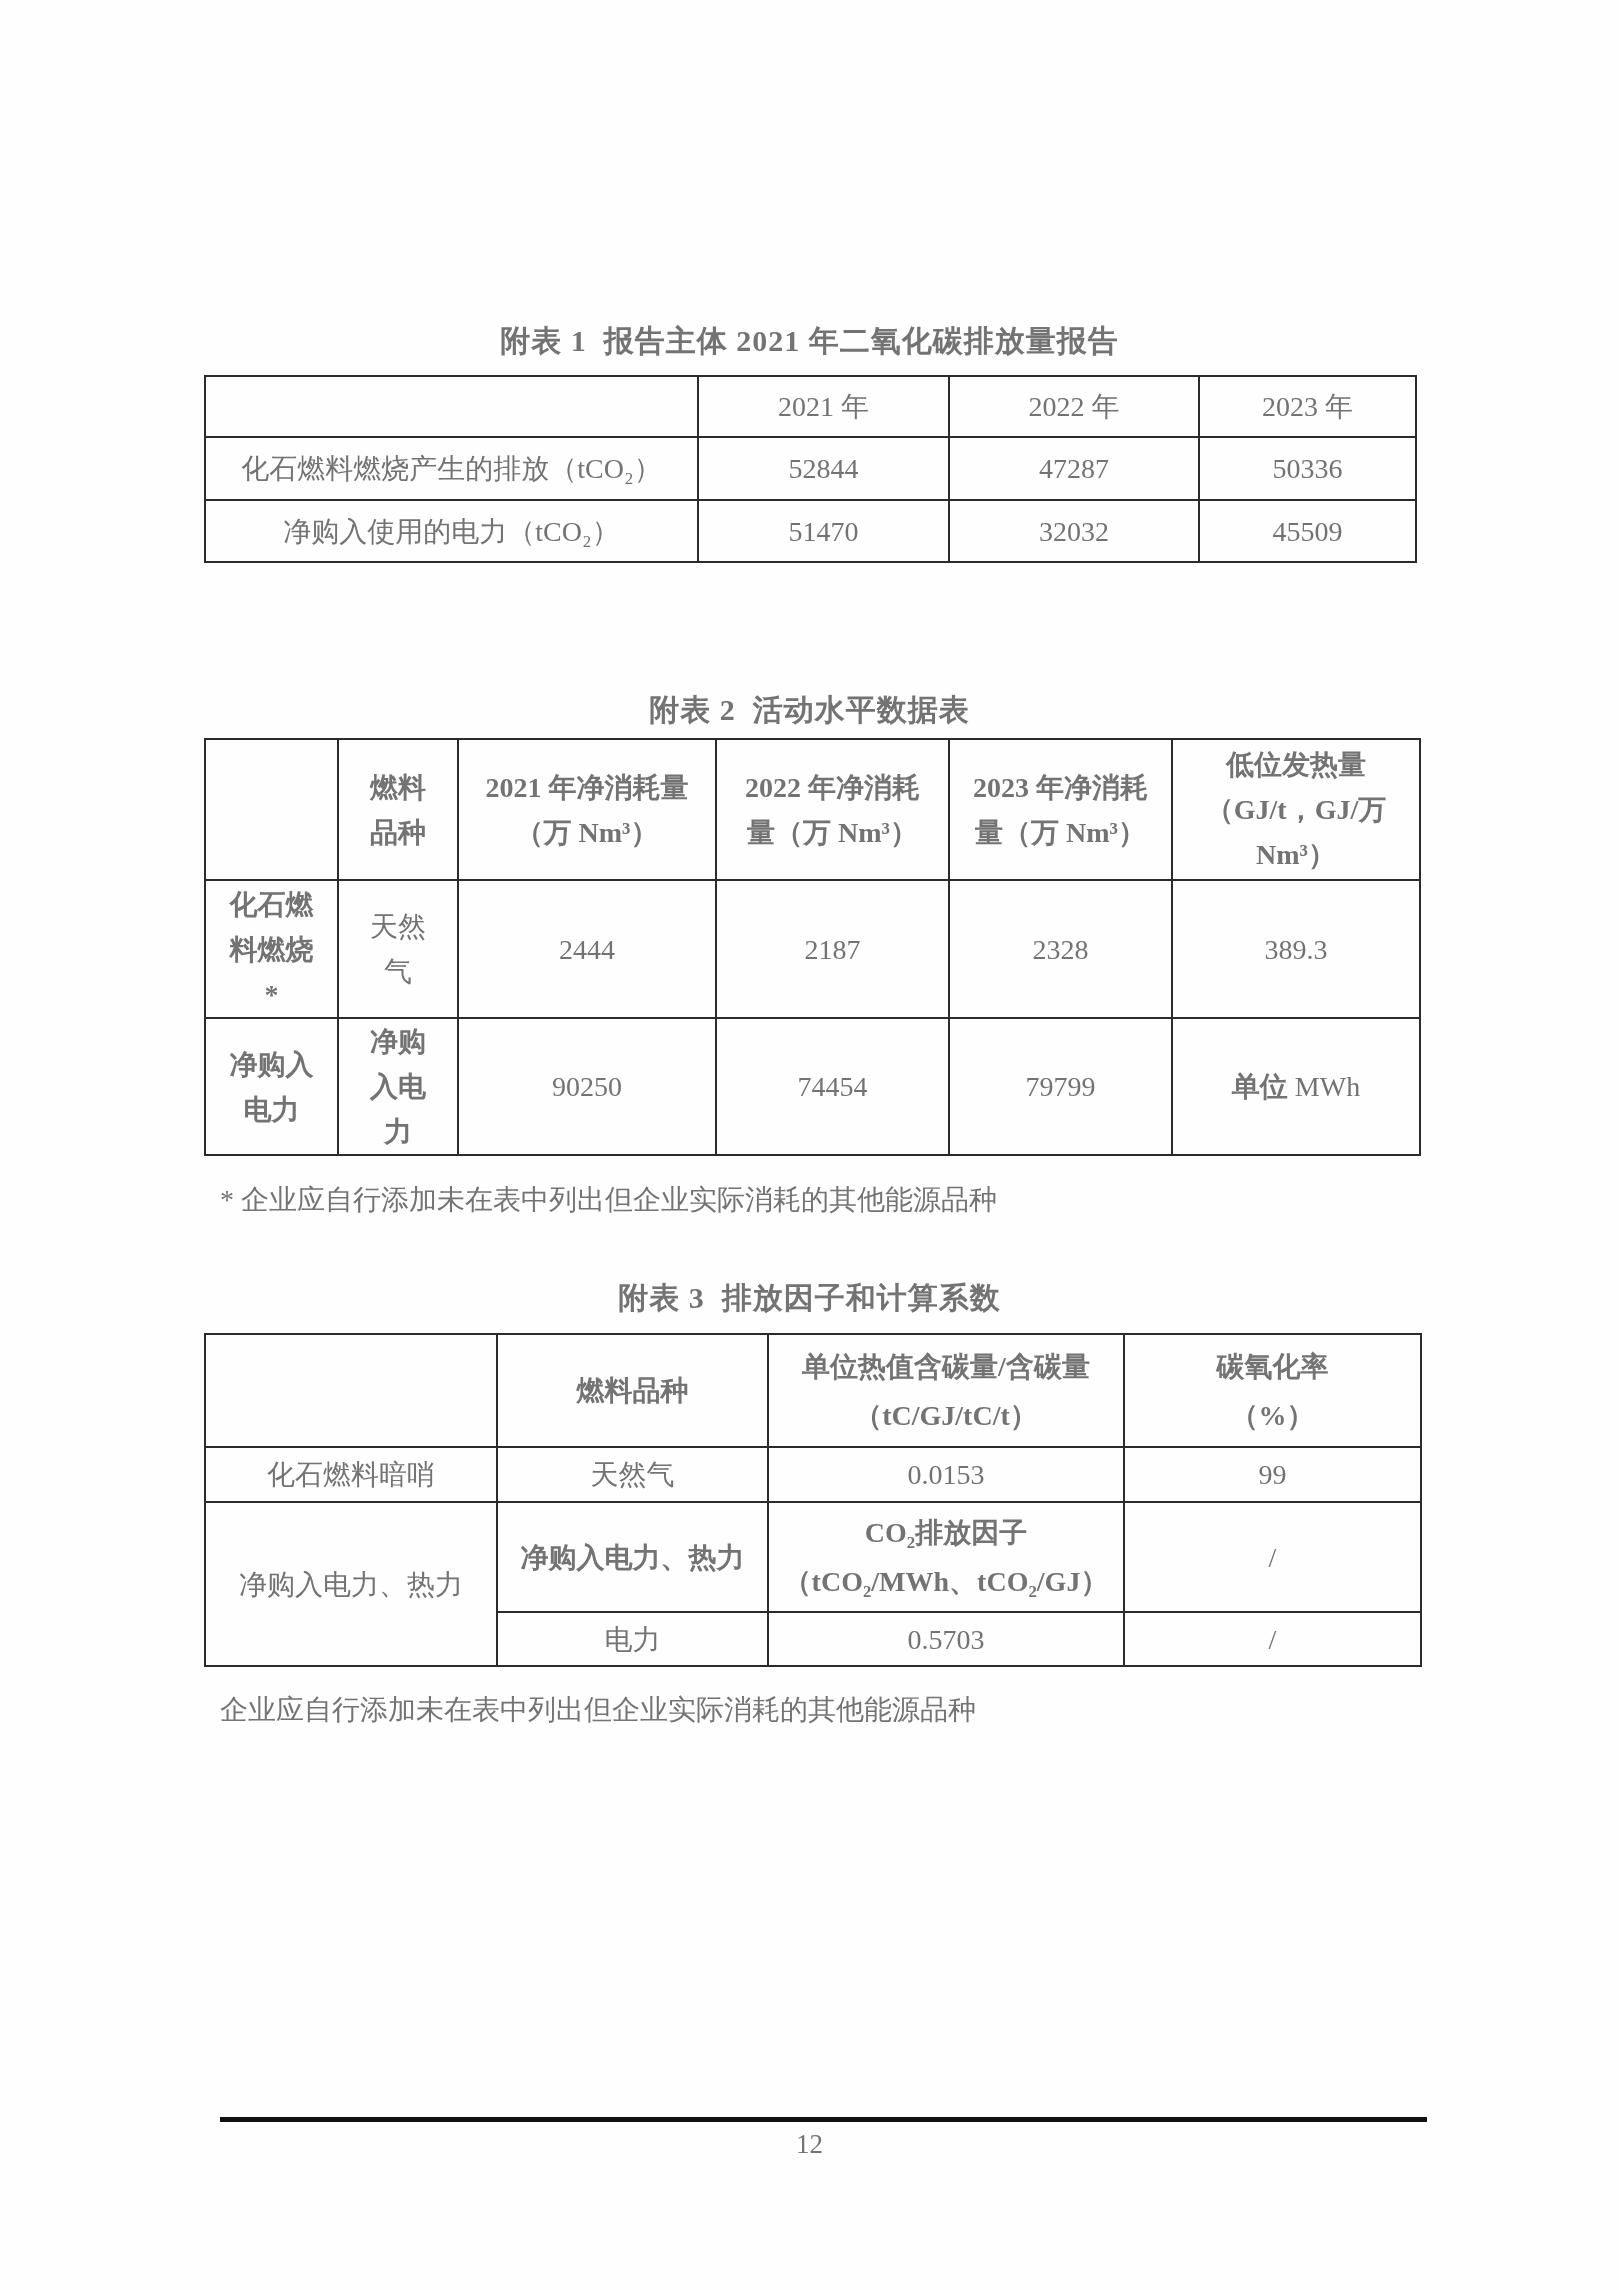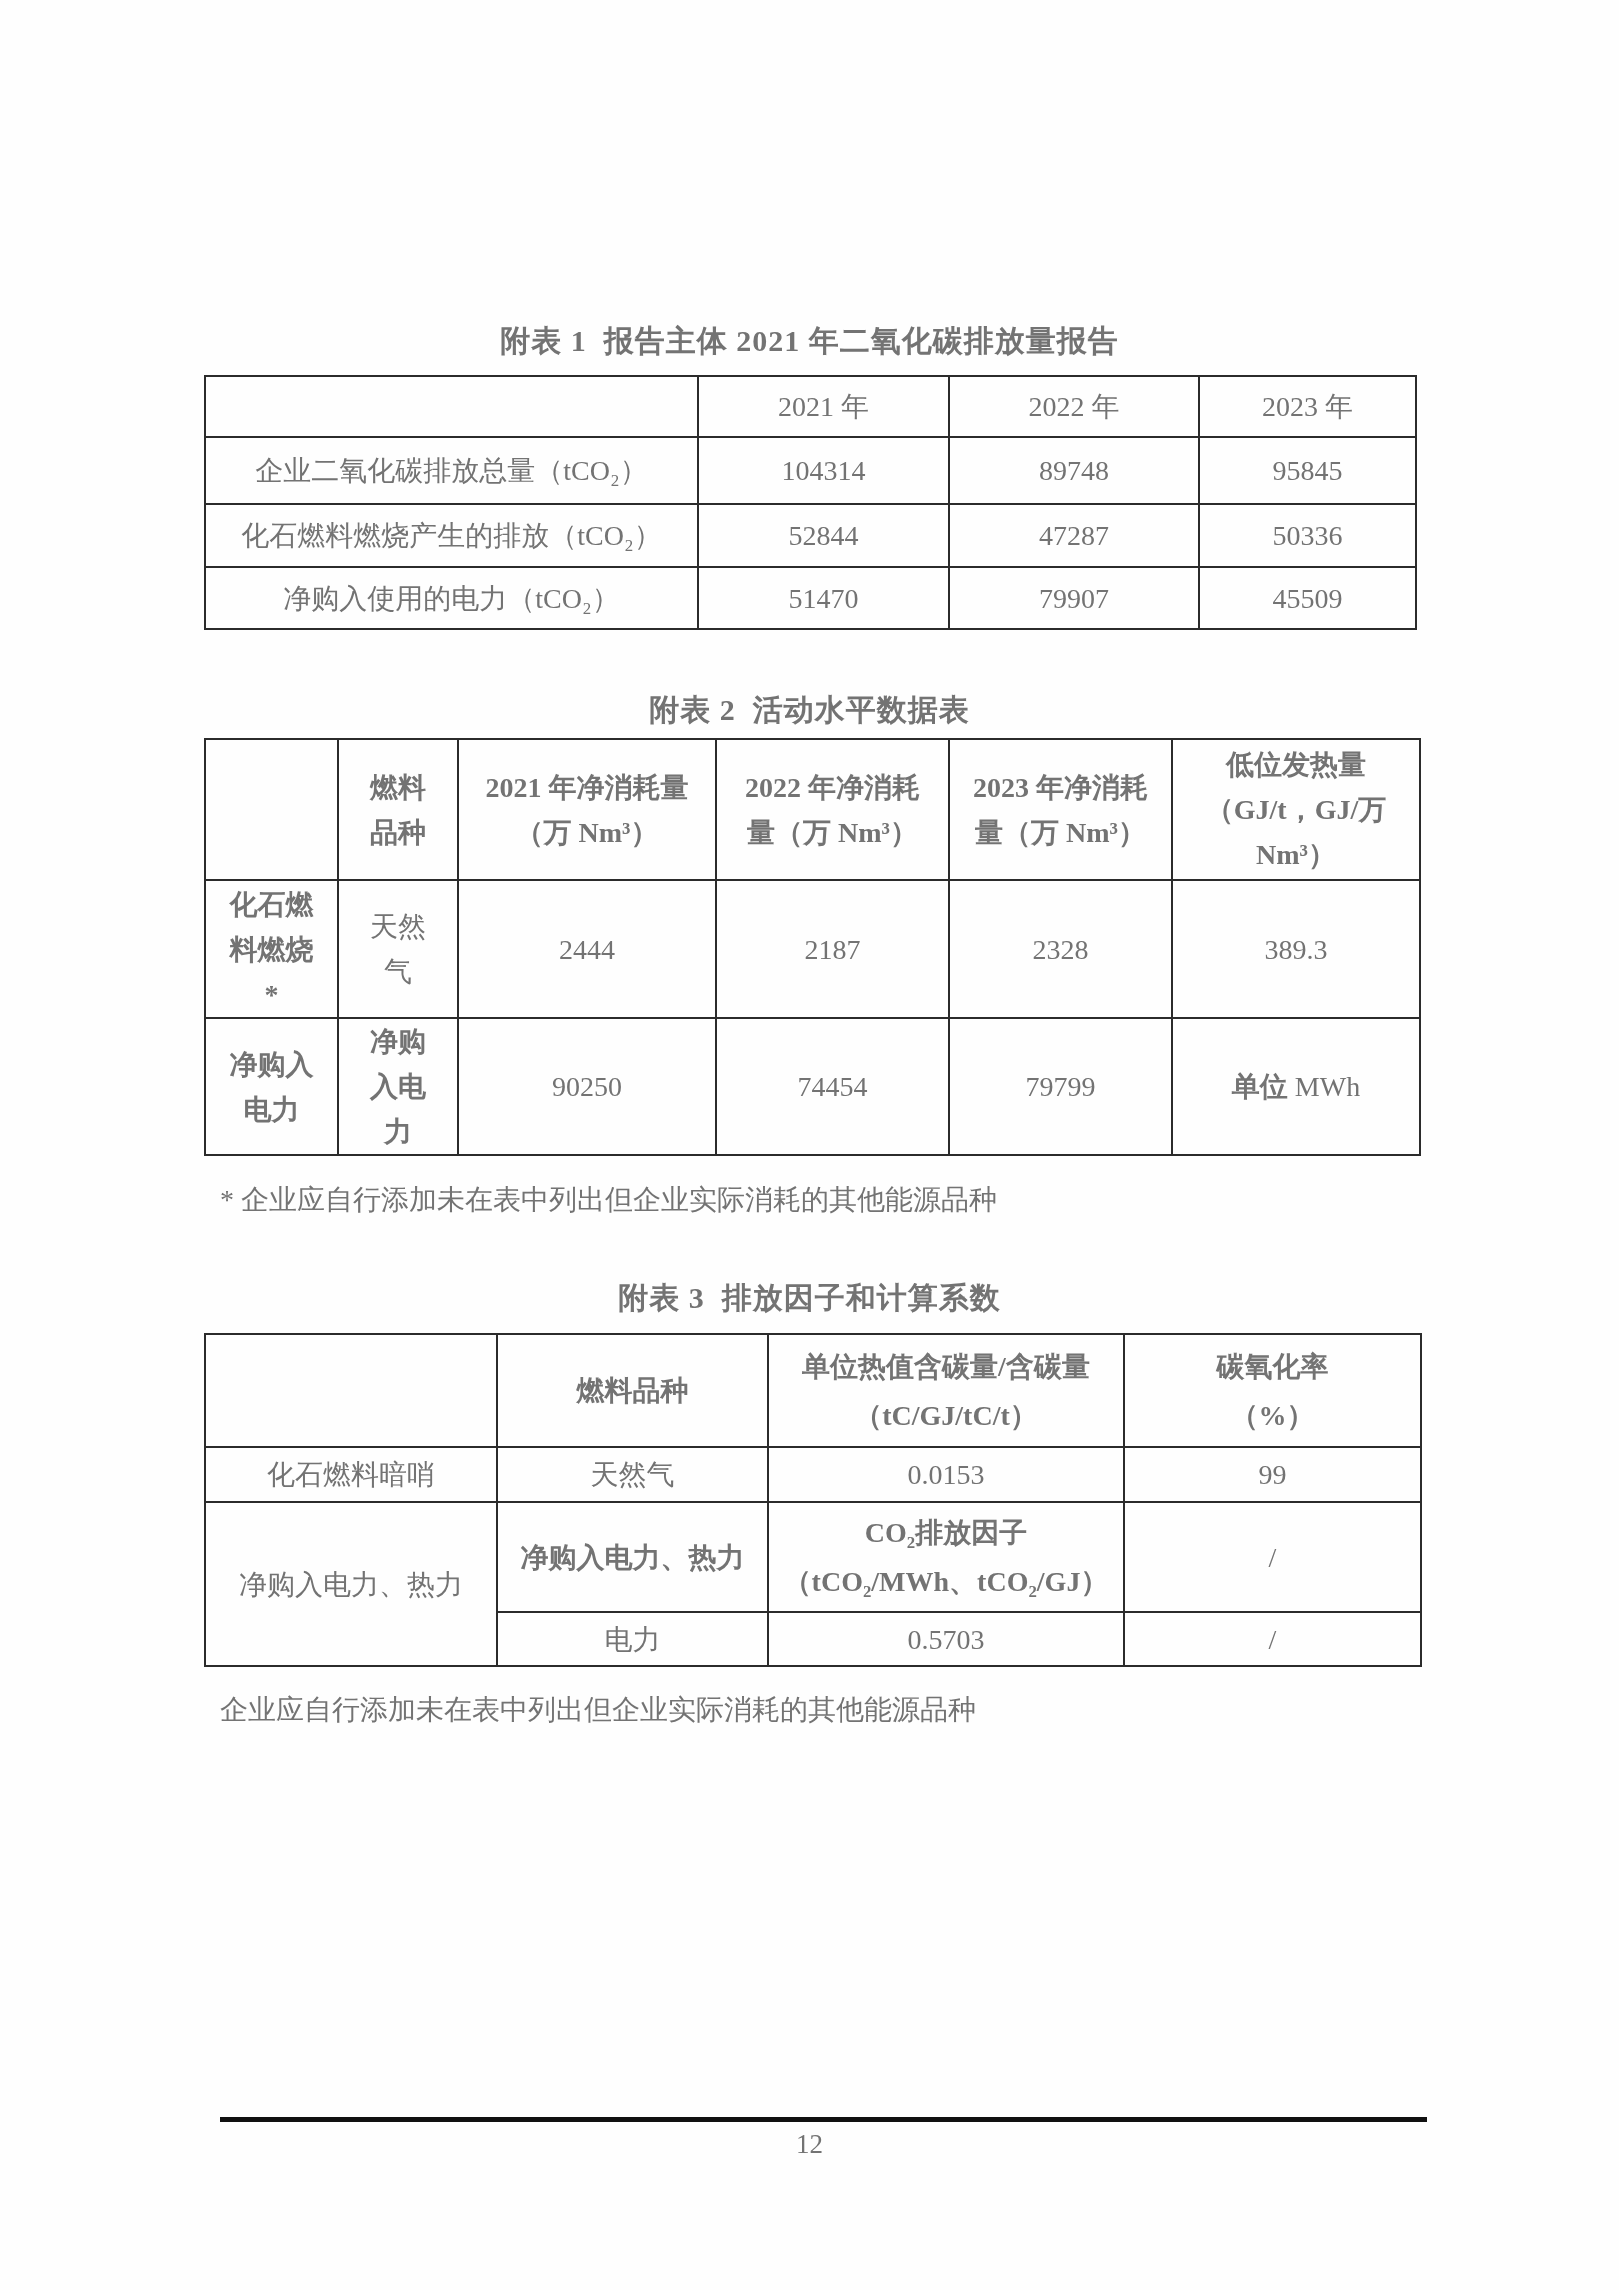"企业二氧化碳排放总量（tCO₂）" tr { html: <tr> <td>企业二氧化碳排放总量（tCO₂）</td> <td>104314</td> <td>89748</td> <td>95845</td> </tr> -> none }
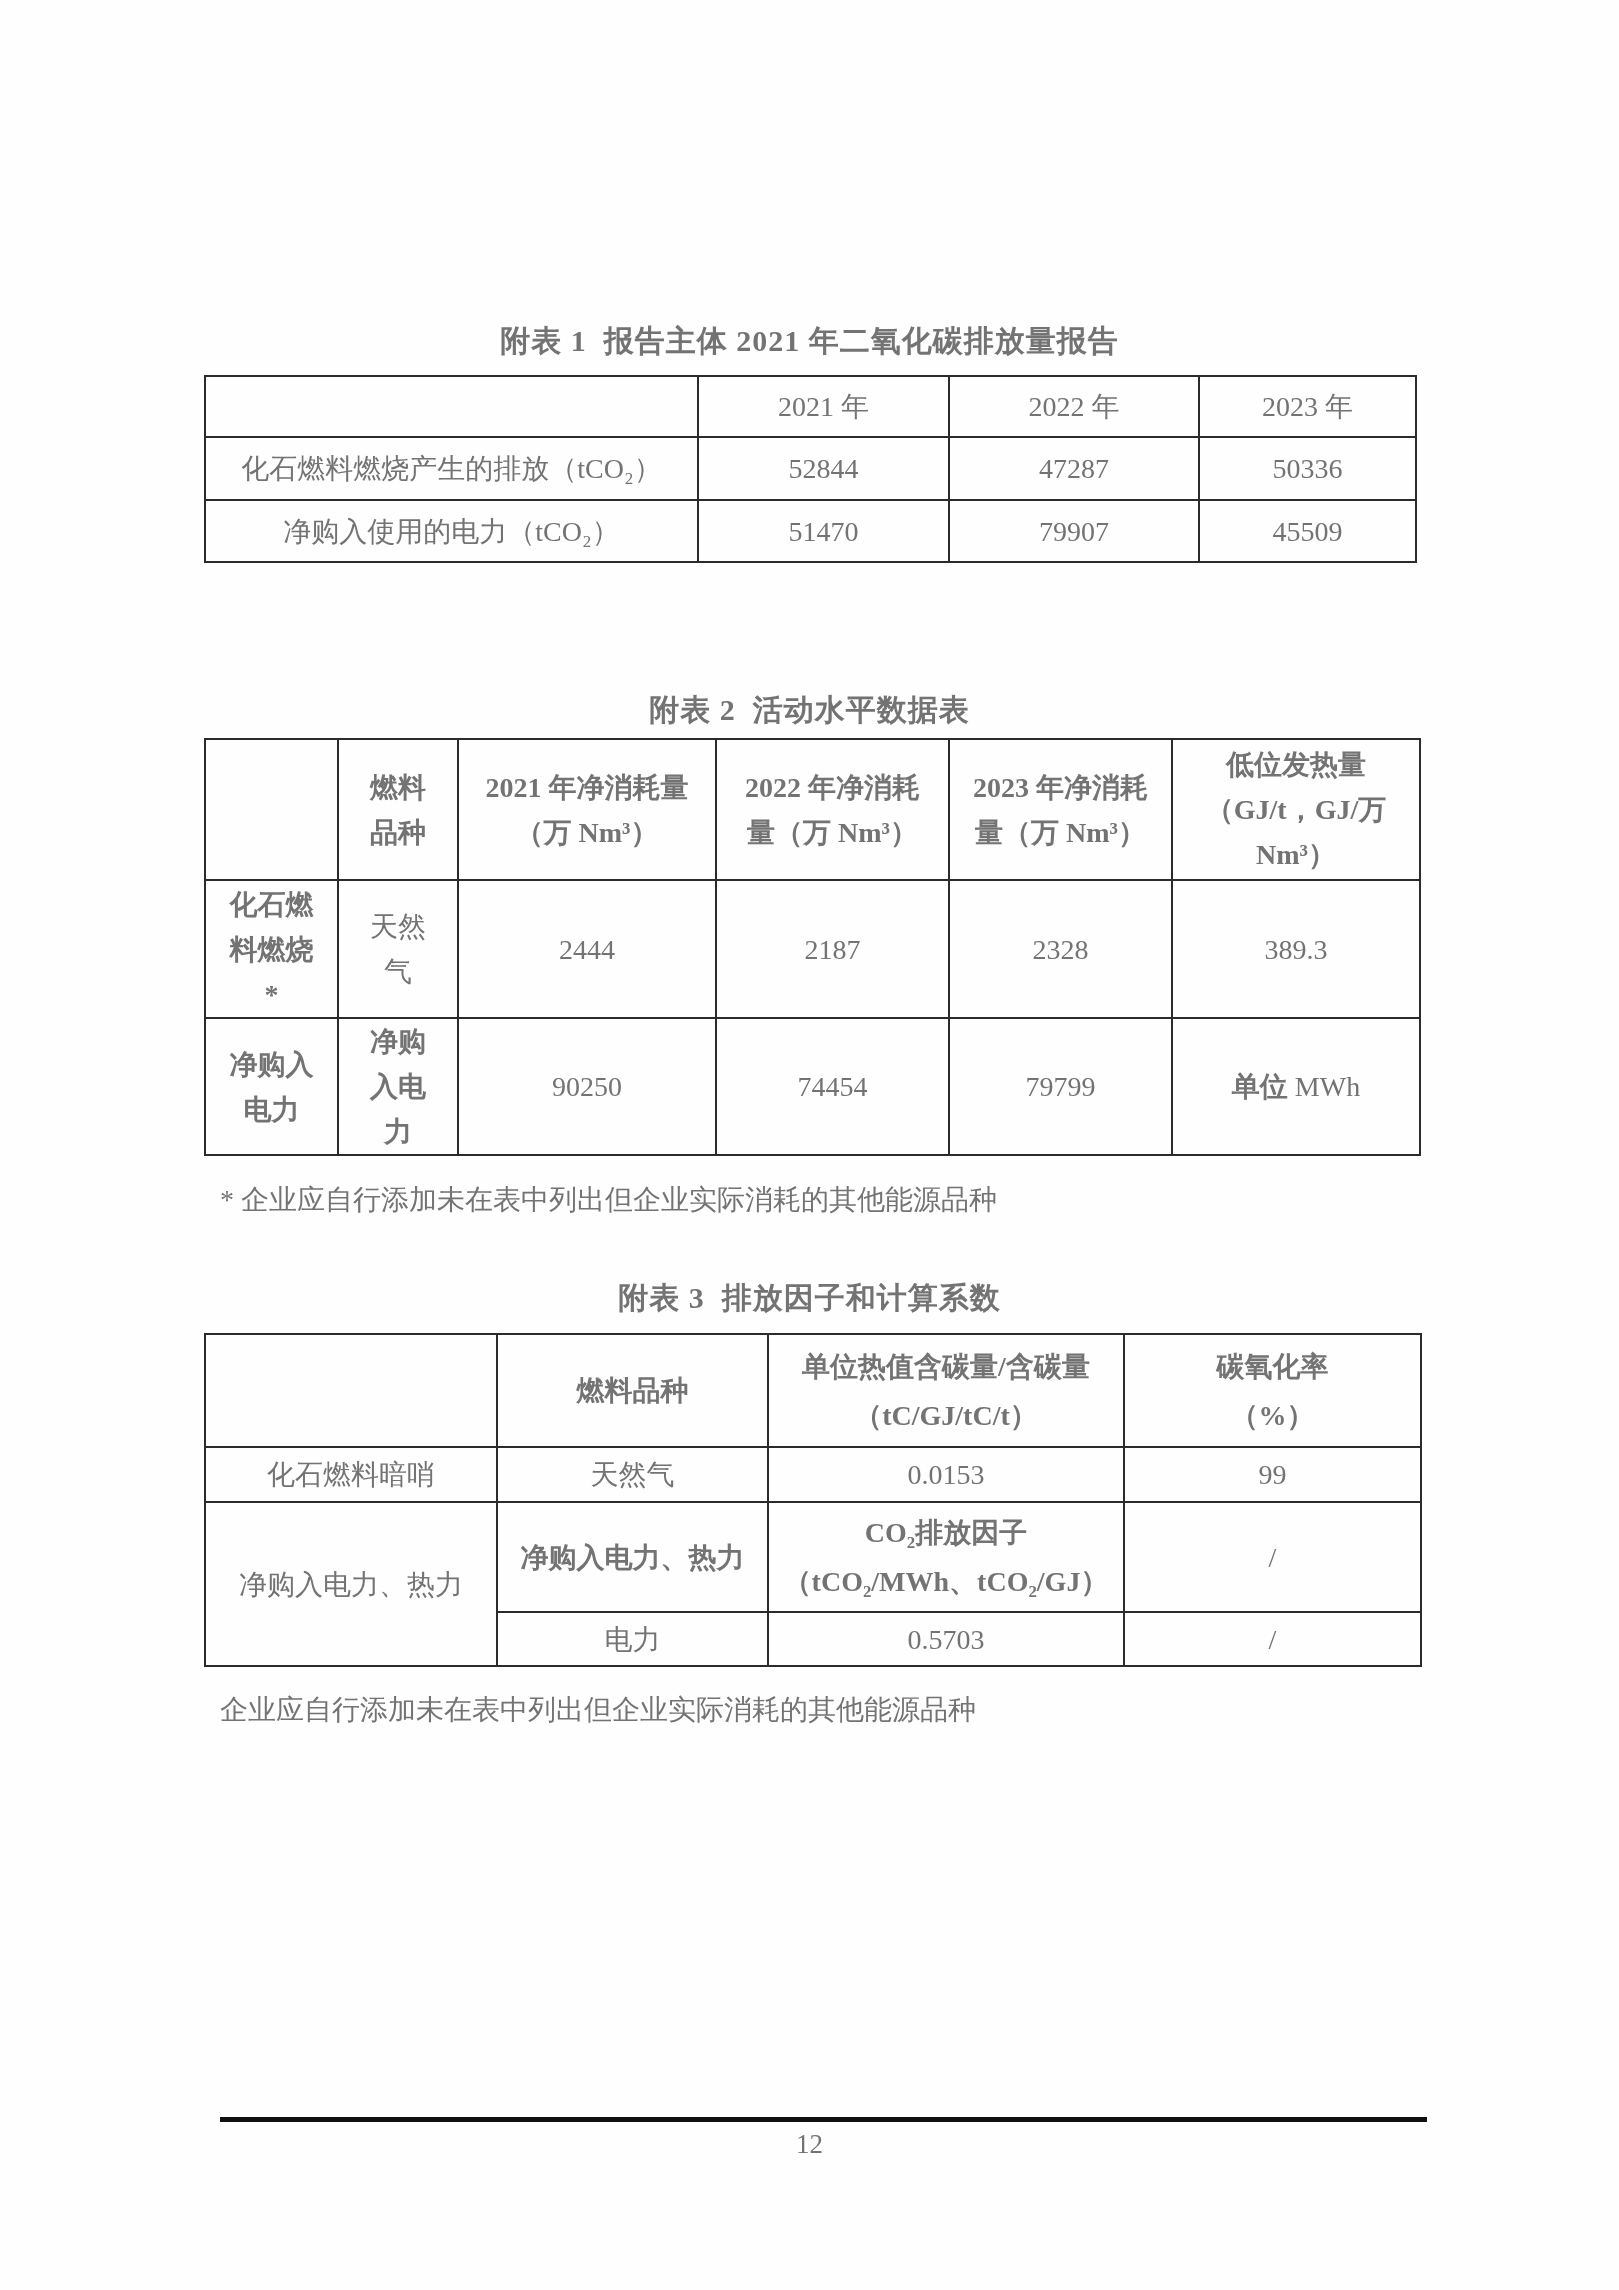"79907" td { text: 79907 -> 32032 }
